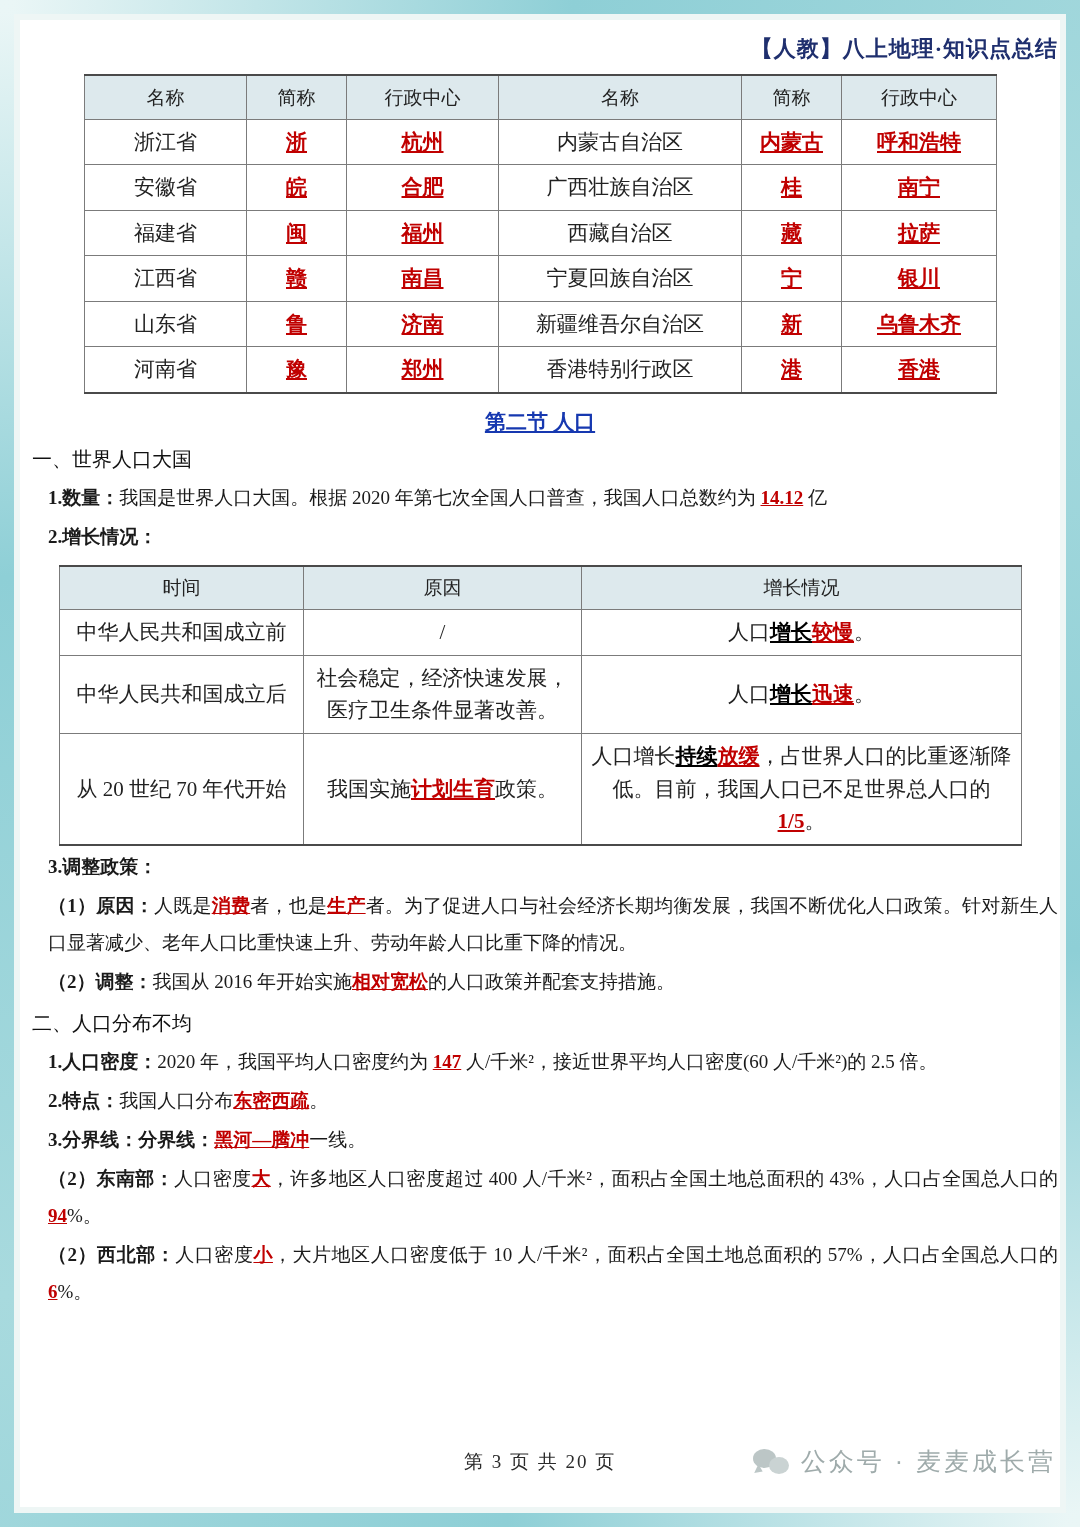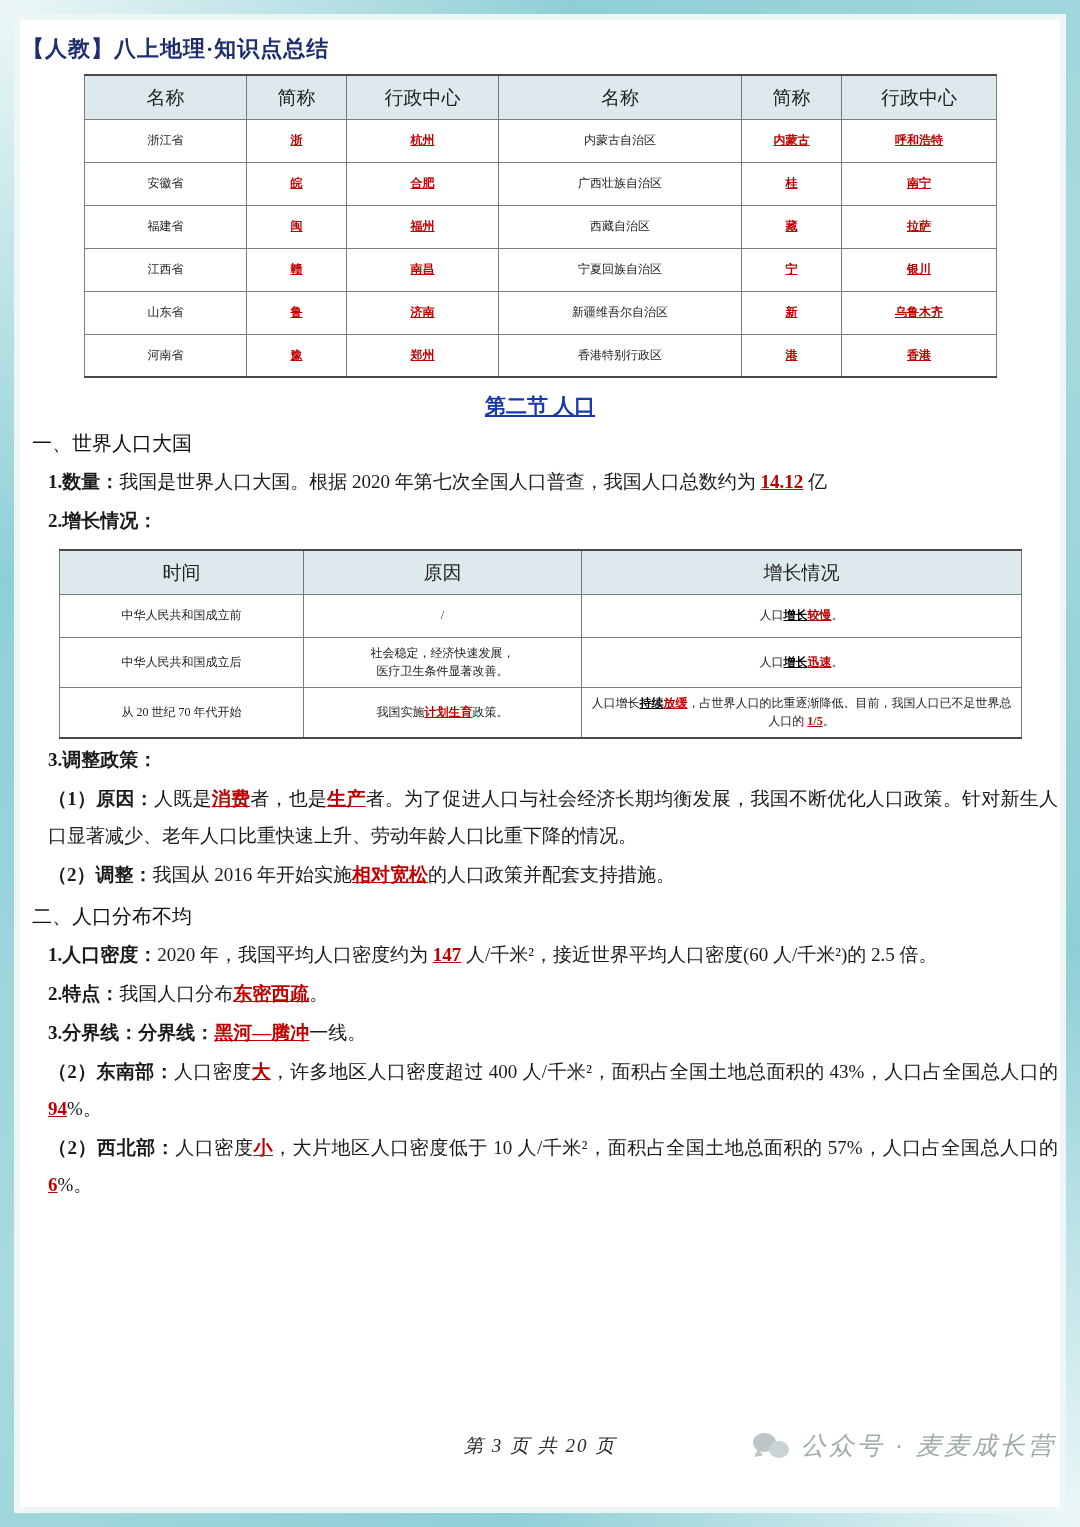"【人教】八上地理·知识点总结" .doc-title { text-align: left -> right }
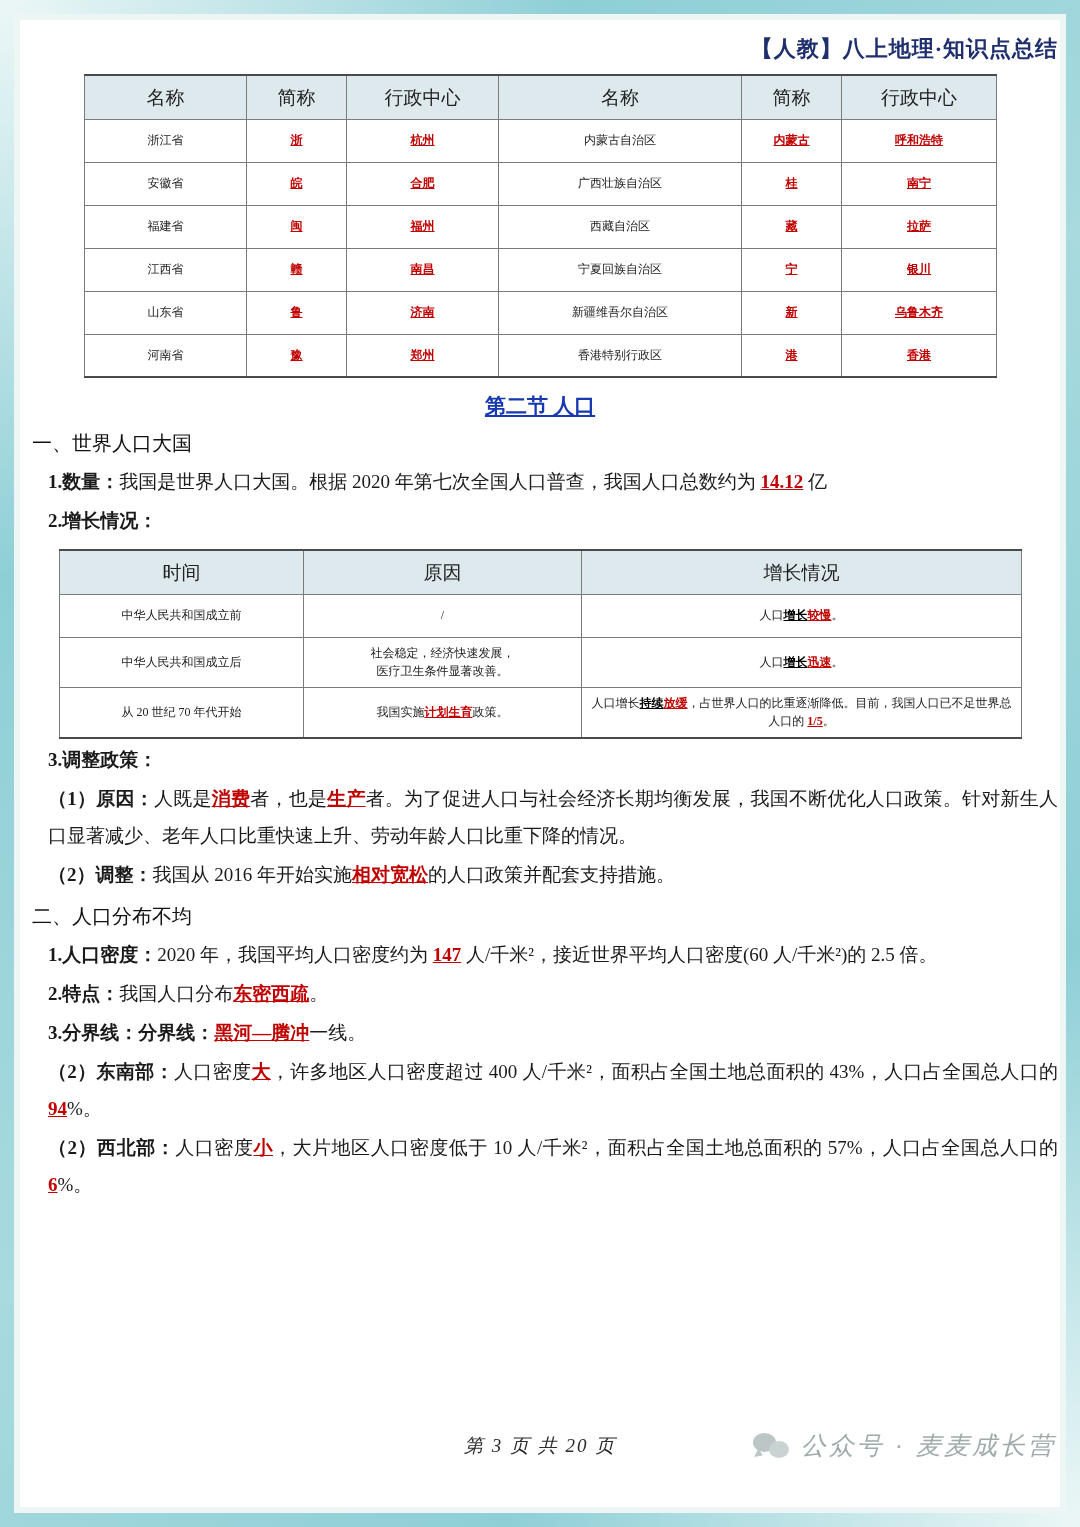"浙江省" table.grid td, table.grid th { font-size: 12px -> 21px }
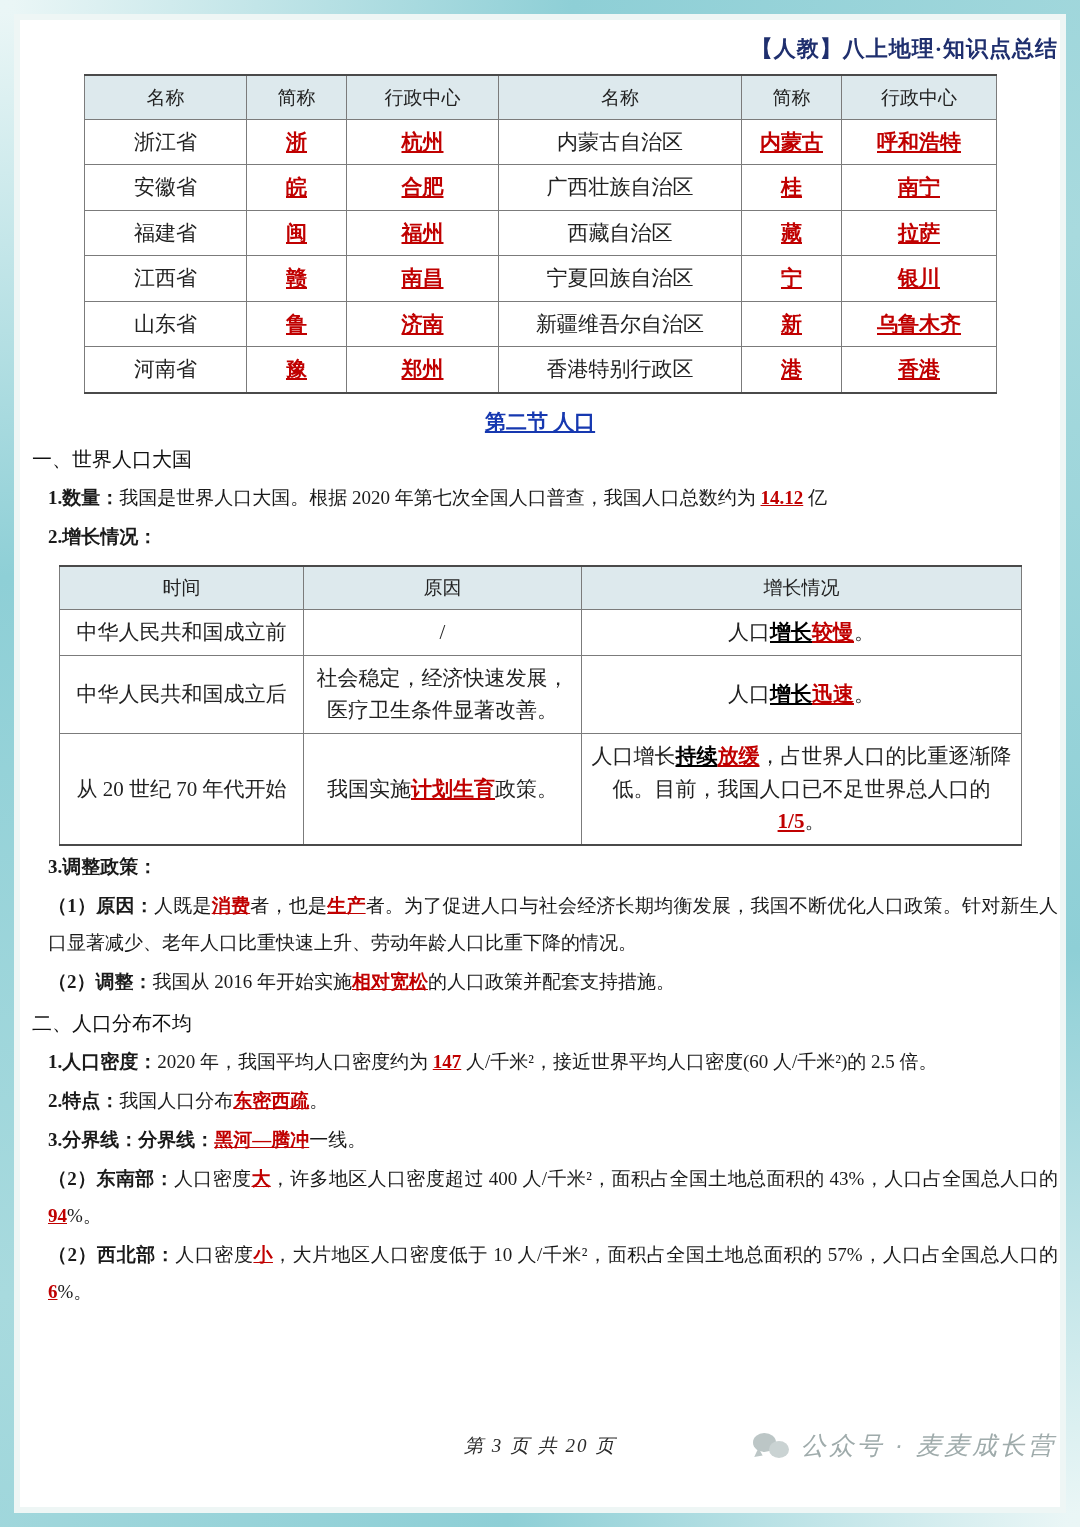"第 3 页 共 20" .footer { bottom: 32px -> 16px; font-style: italic -> none }
